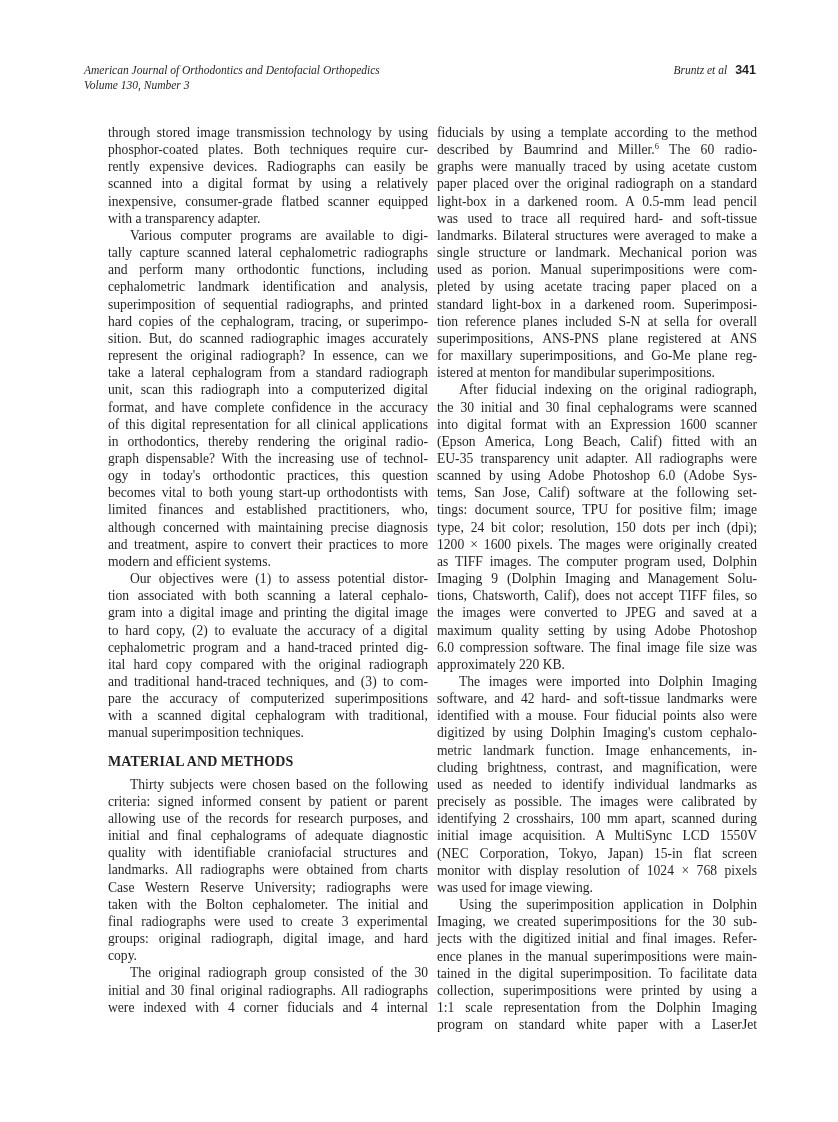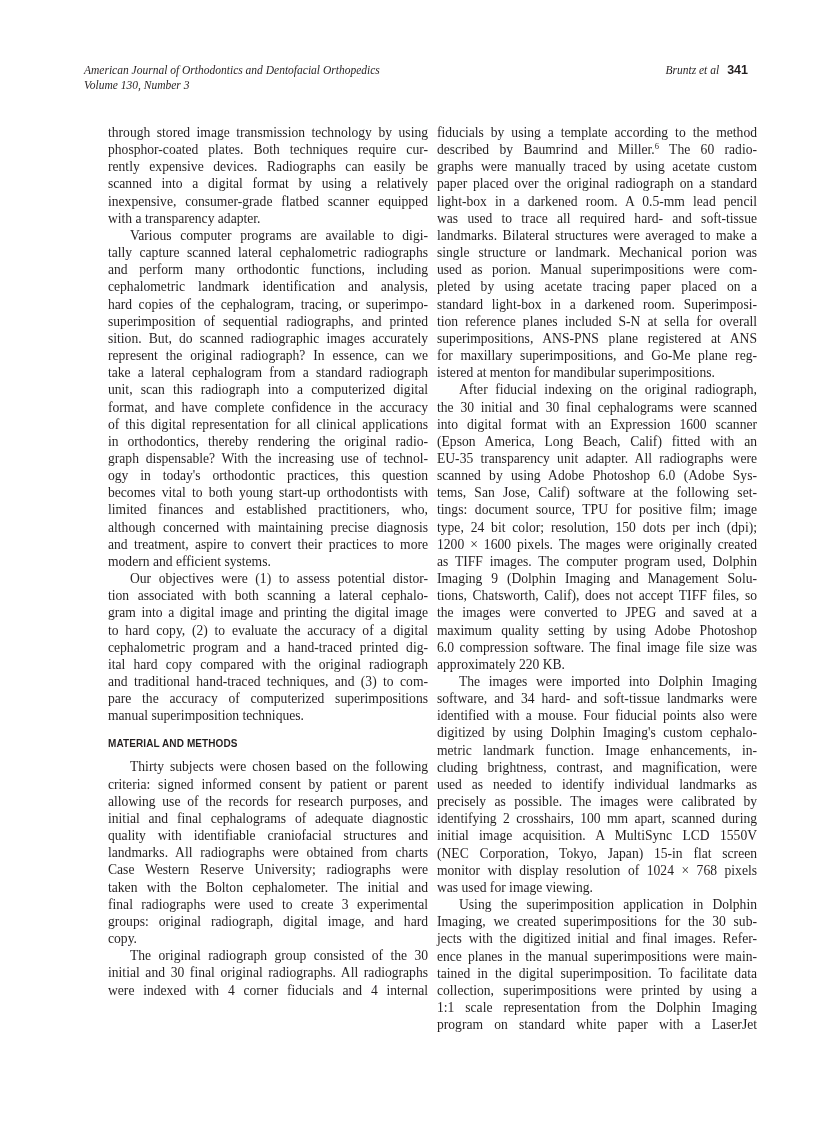"Bruntz et al 341" .rh-right { right: 8px -> 0 }
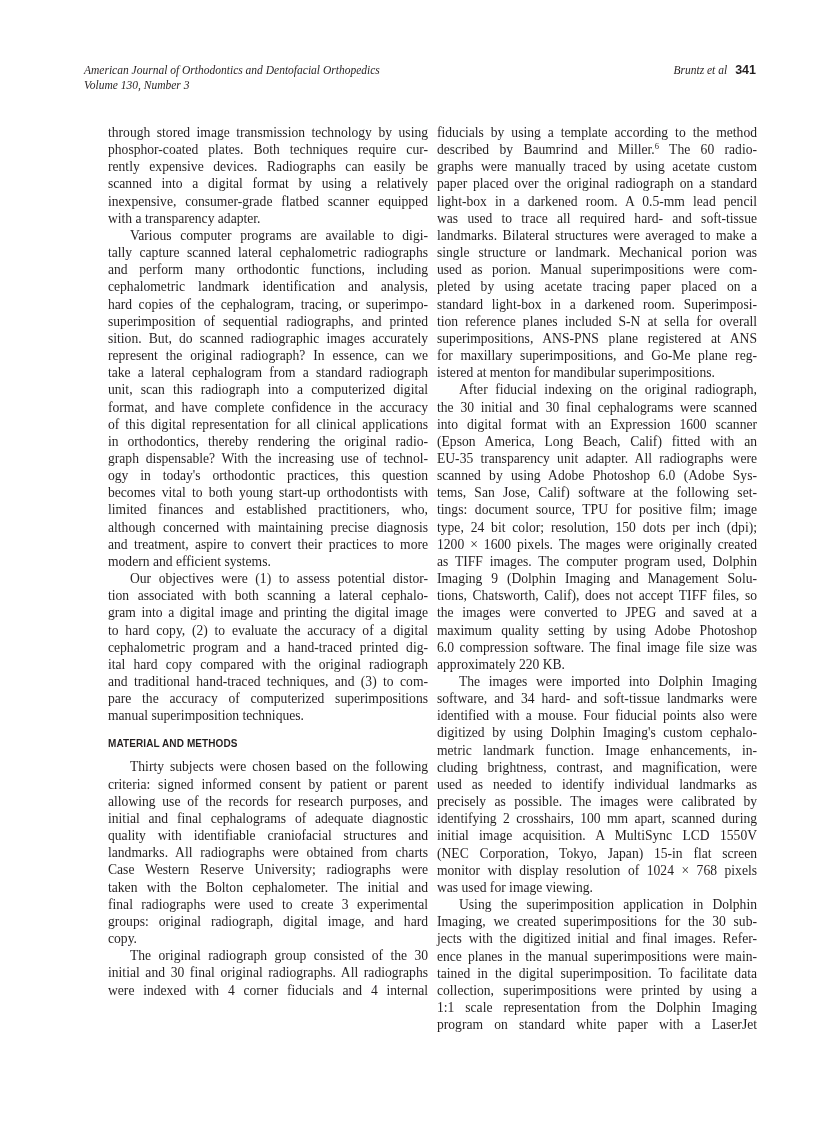"hard copies of the cephalogram," span.ln { order: before "superimposition of sequential" -> after "superimposition of sequential" }
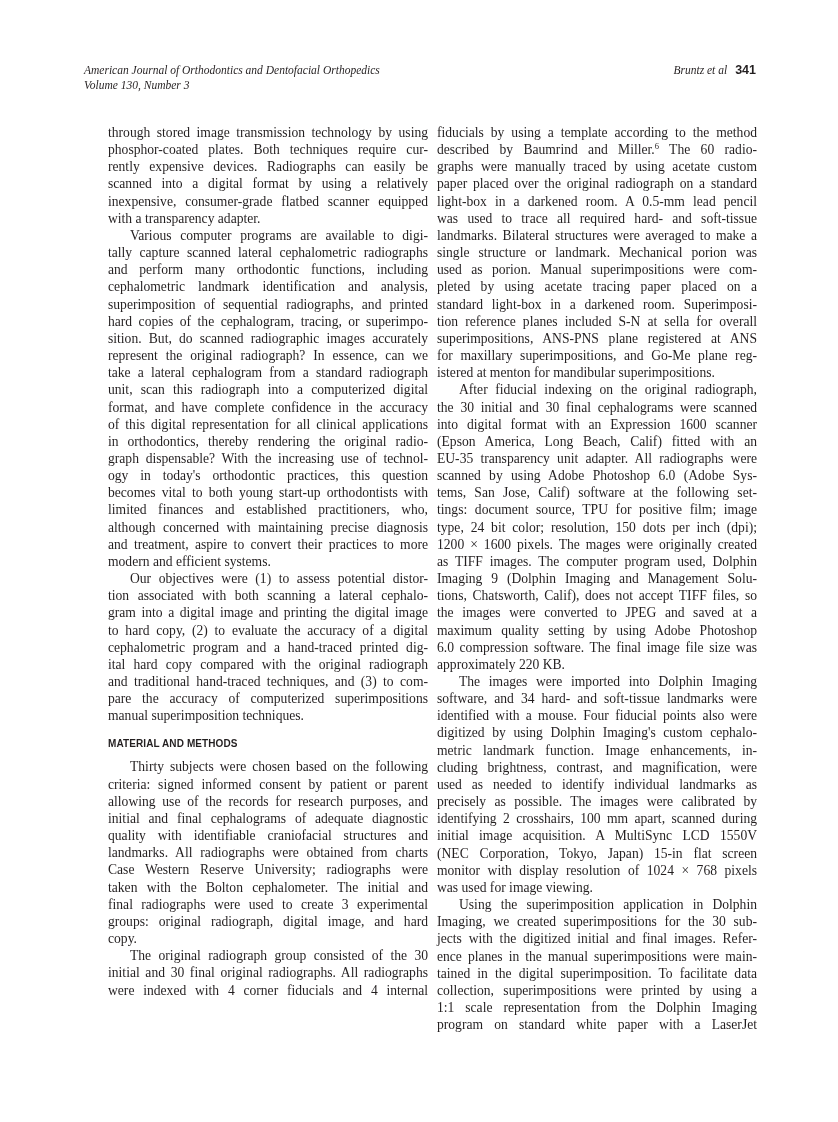"software, and 34 hard- and" span.ln { text: 34 -> 42 }
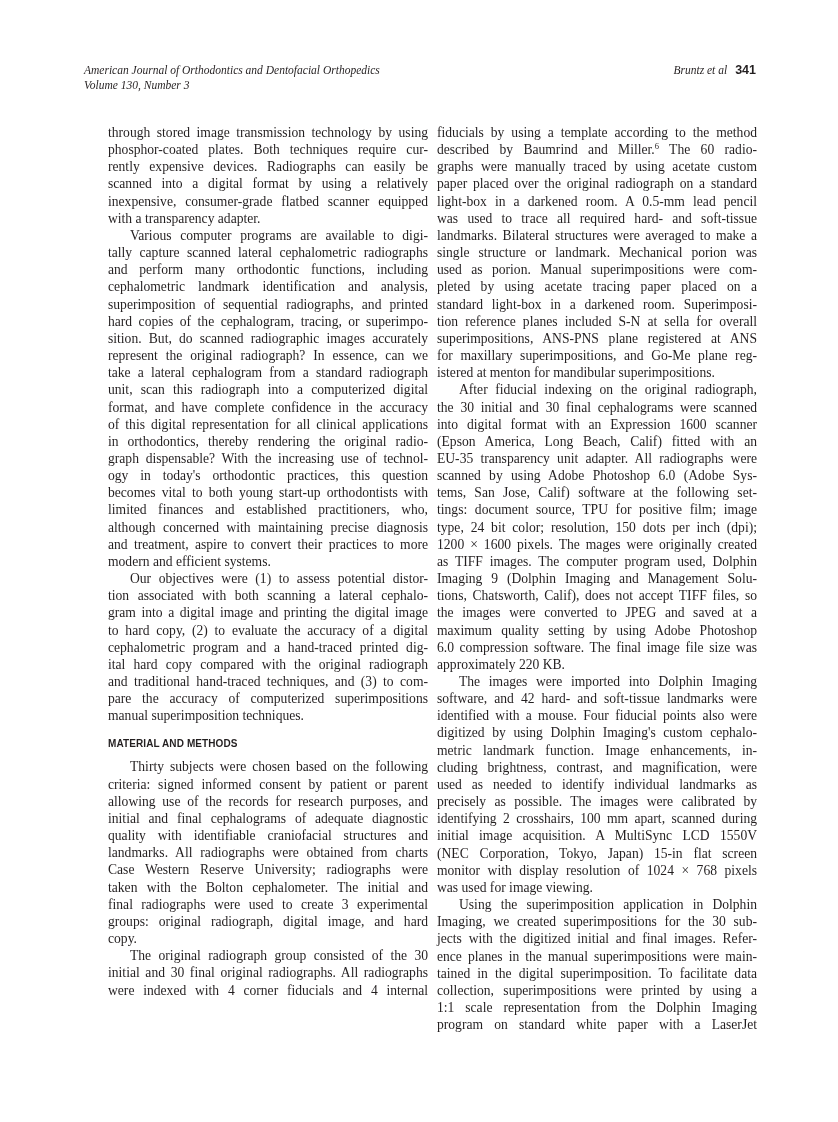"with a scanned digital cephalogram" span.ln { html: none -> <span>with a scanned digital cephalogram with traditional,</span> }
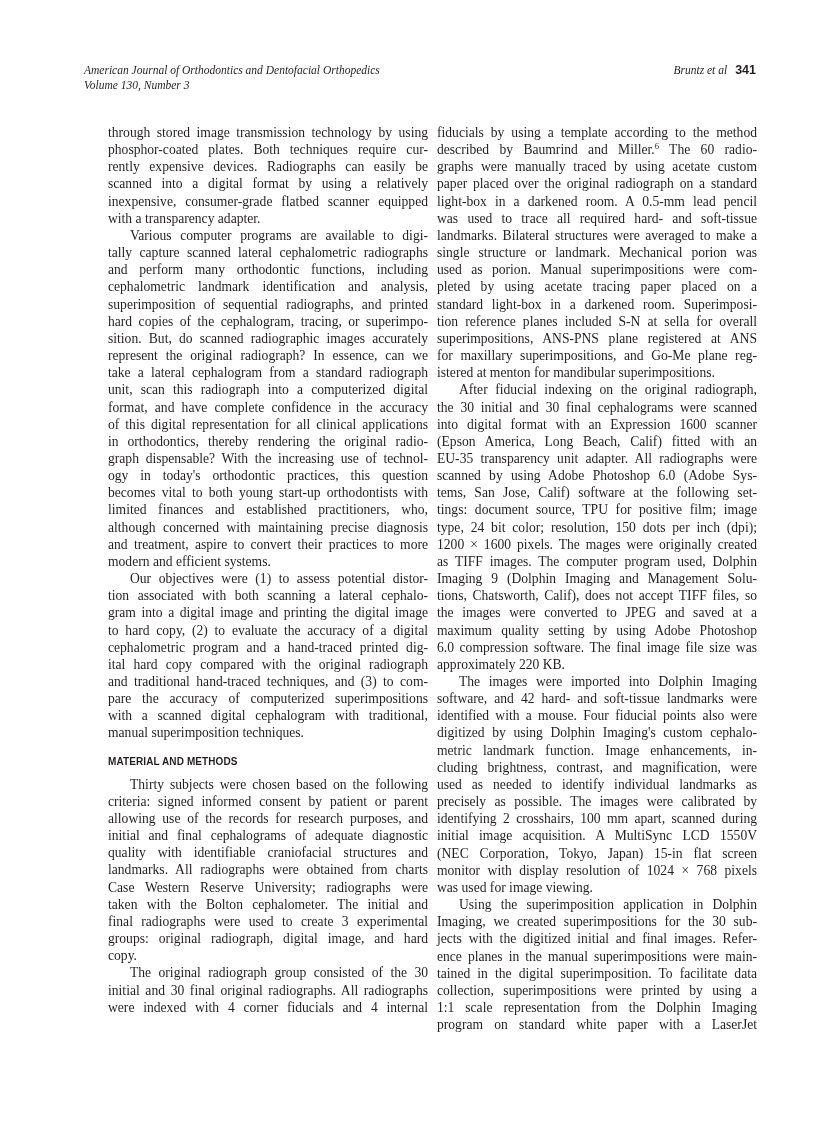"MATERIAL AND METHODS" .heading { font-family: Liberation Sans, sans-serif -> Liberation Serif, serif; font-size: 10px -> 14px }
